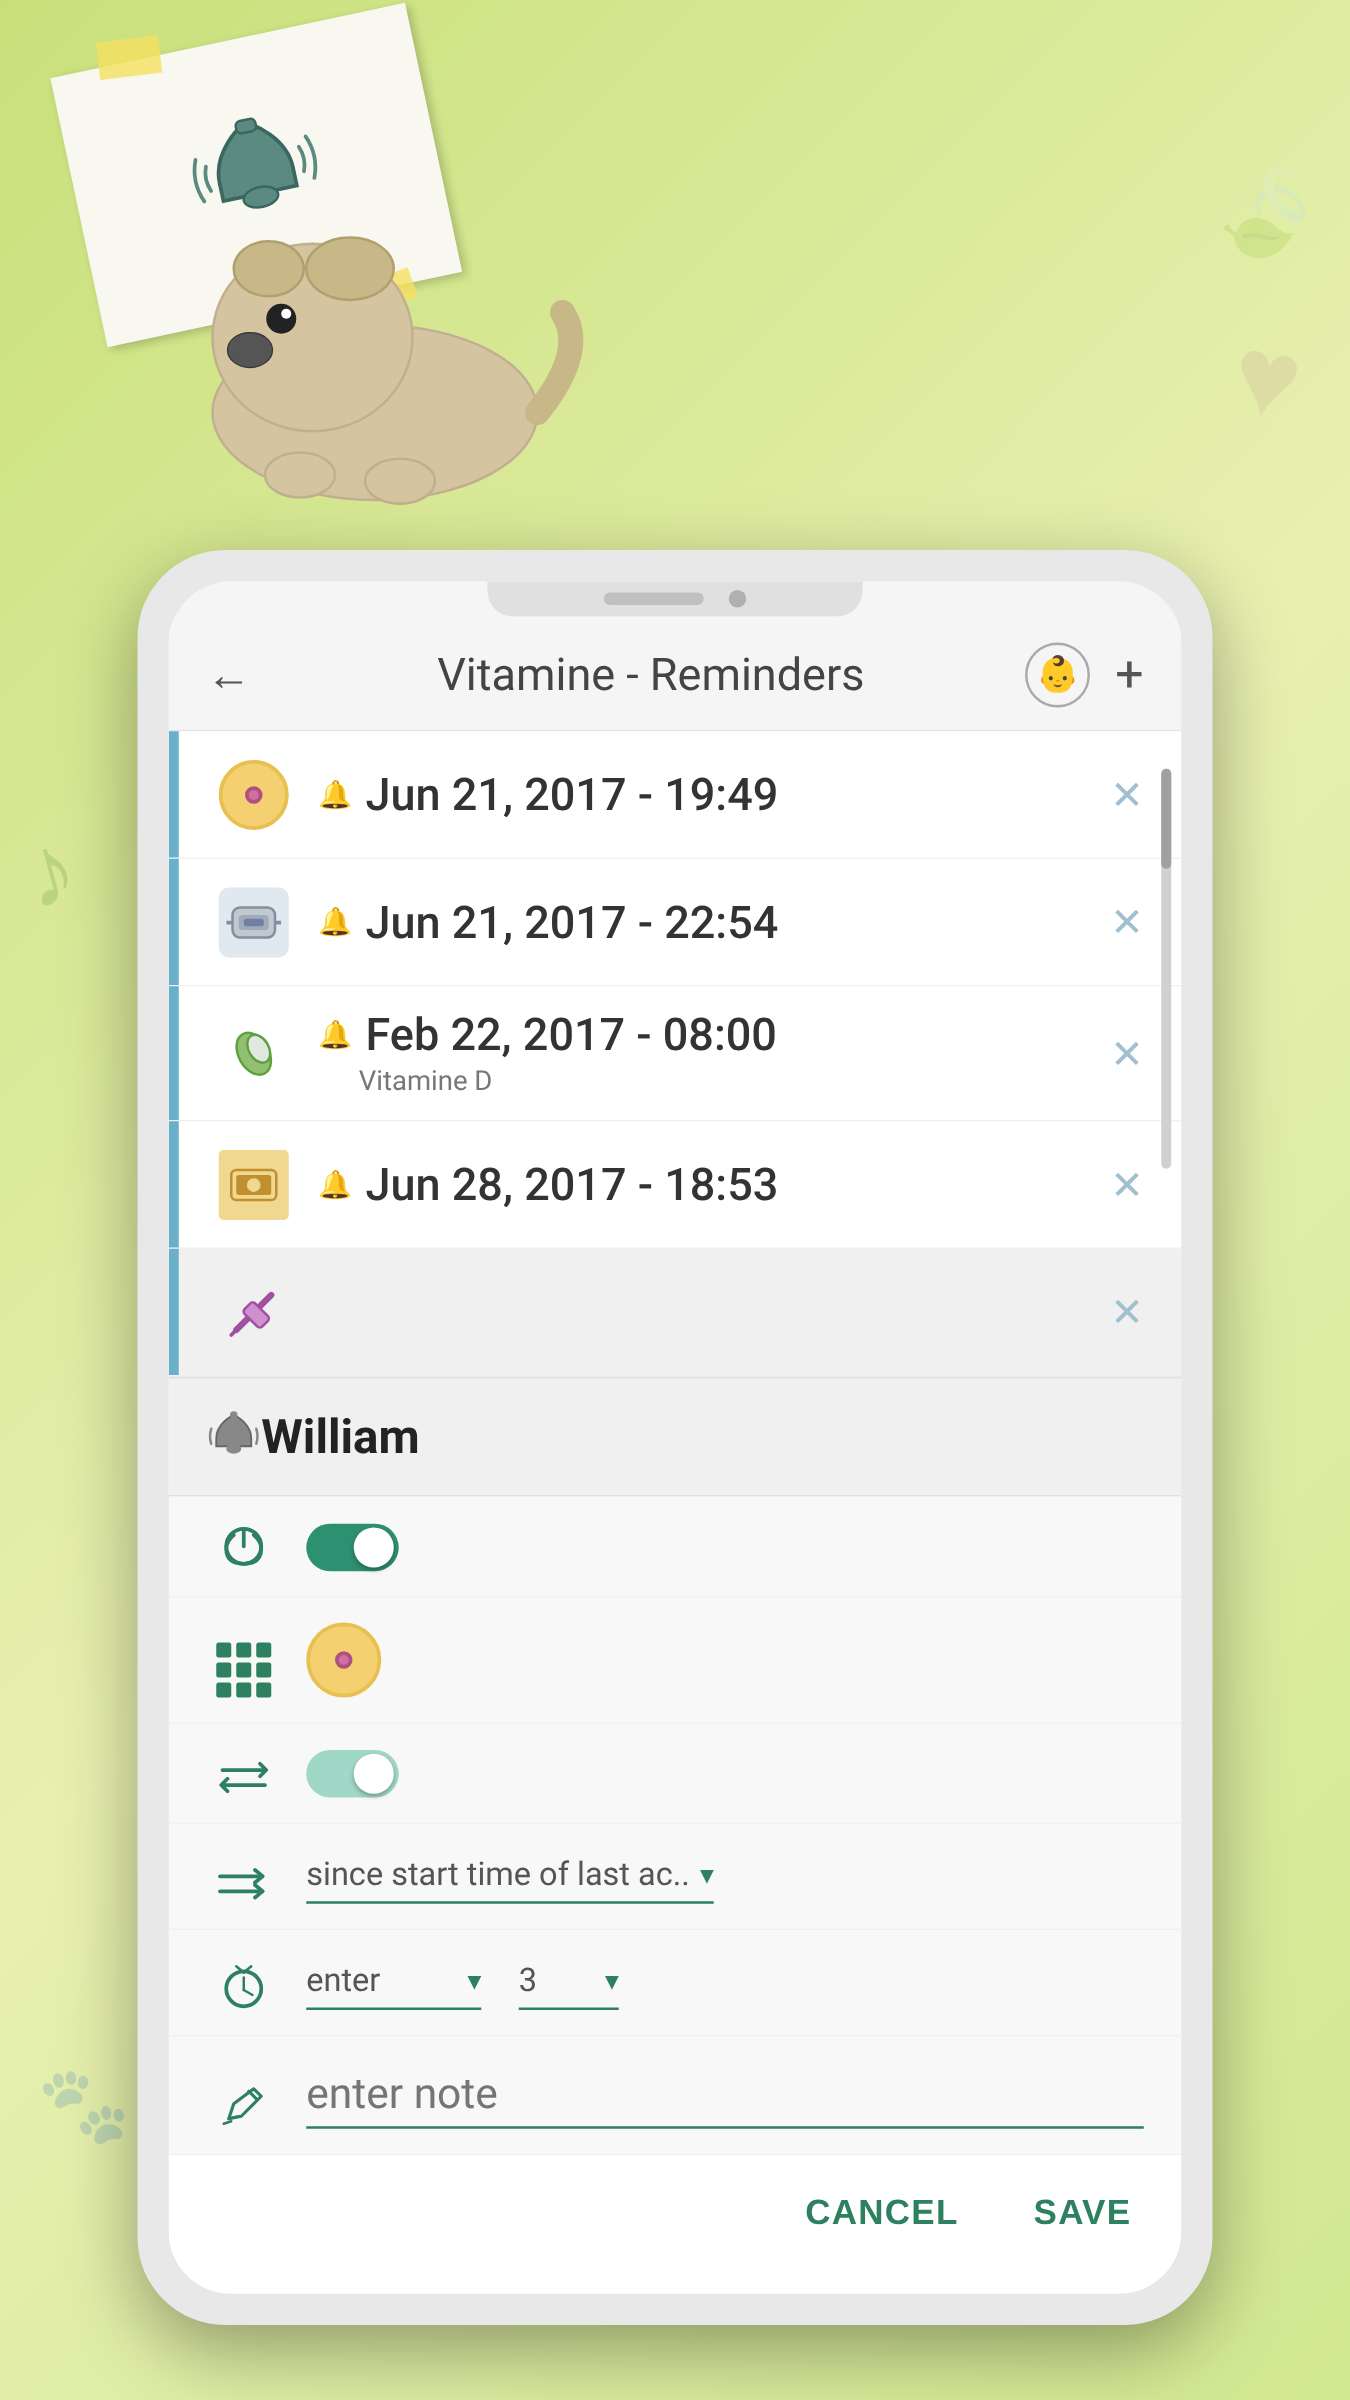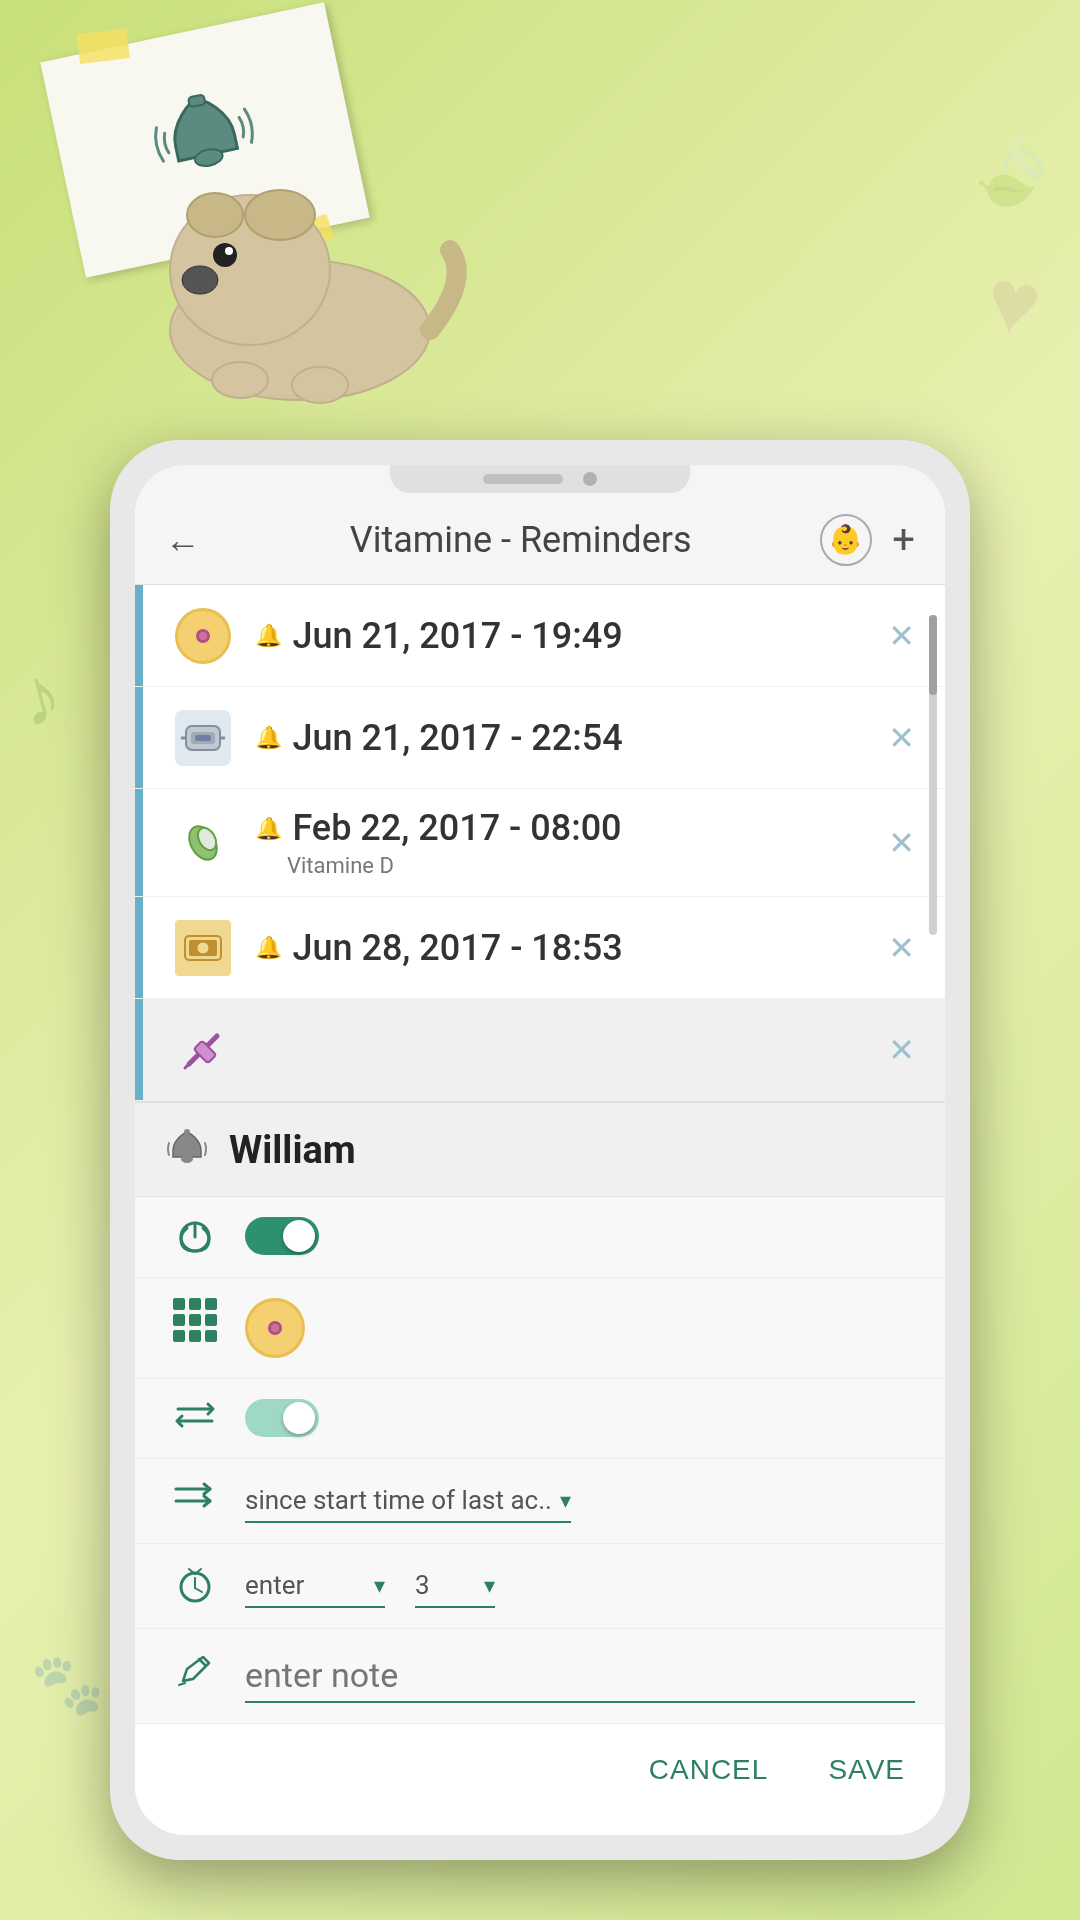"William" .detail-header { gap: 20px -> none }
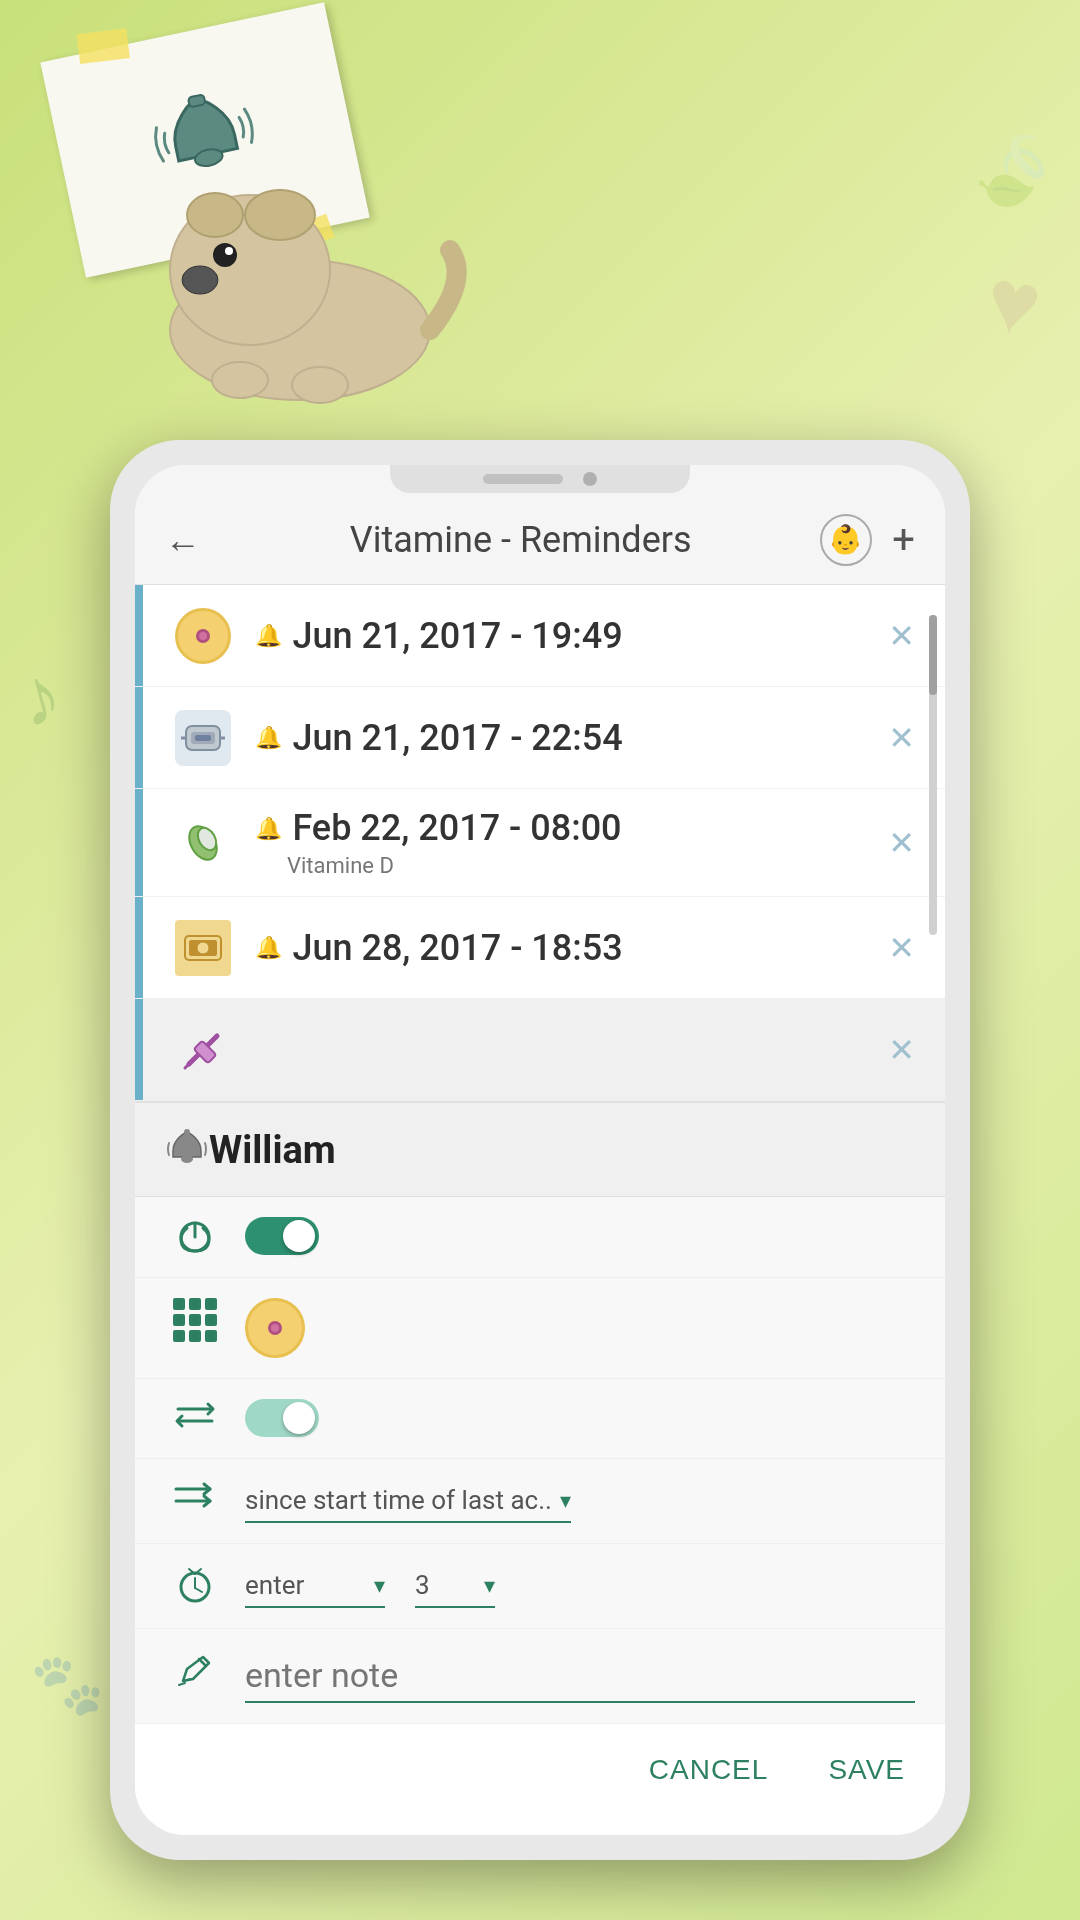"since start time of last" .detail-row { align-items: flex-start -> flex-end }
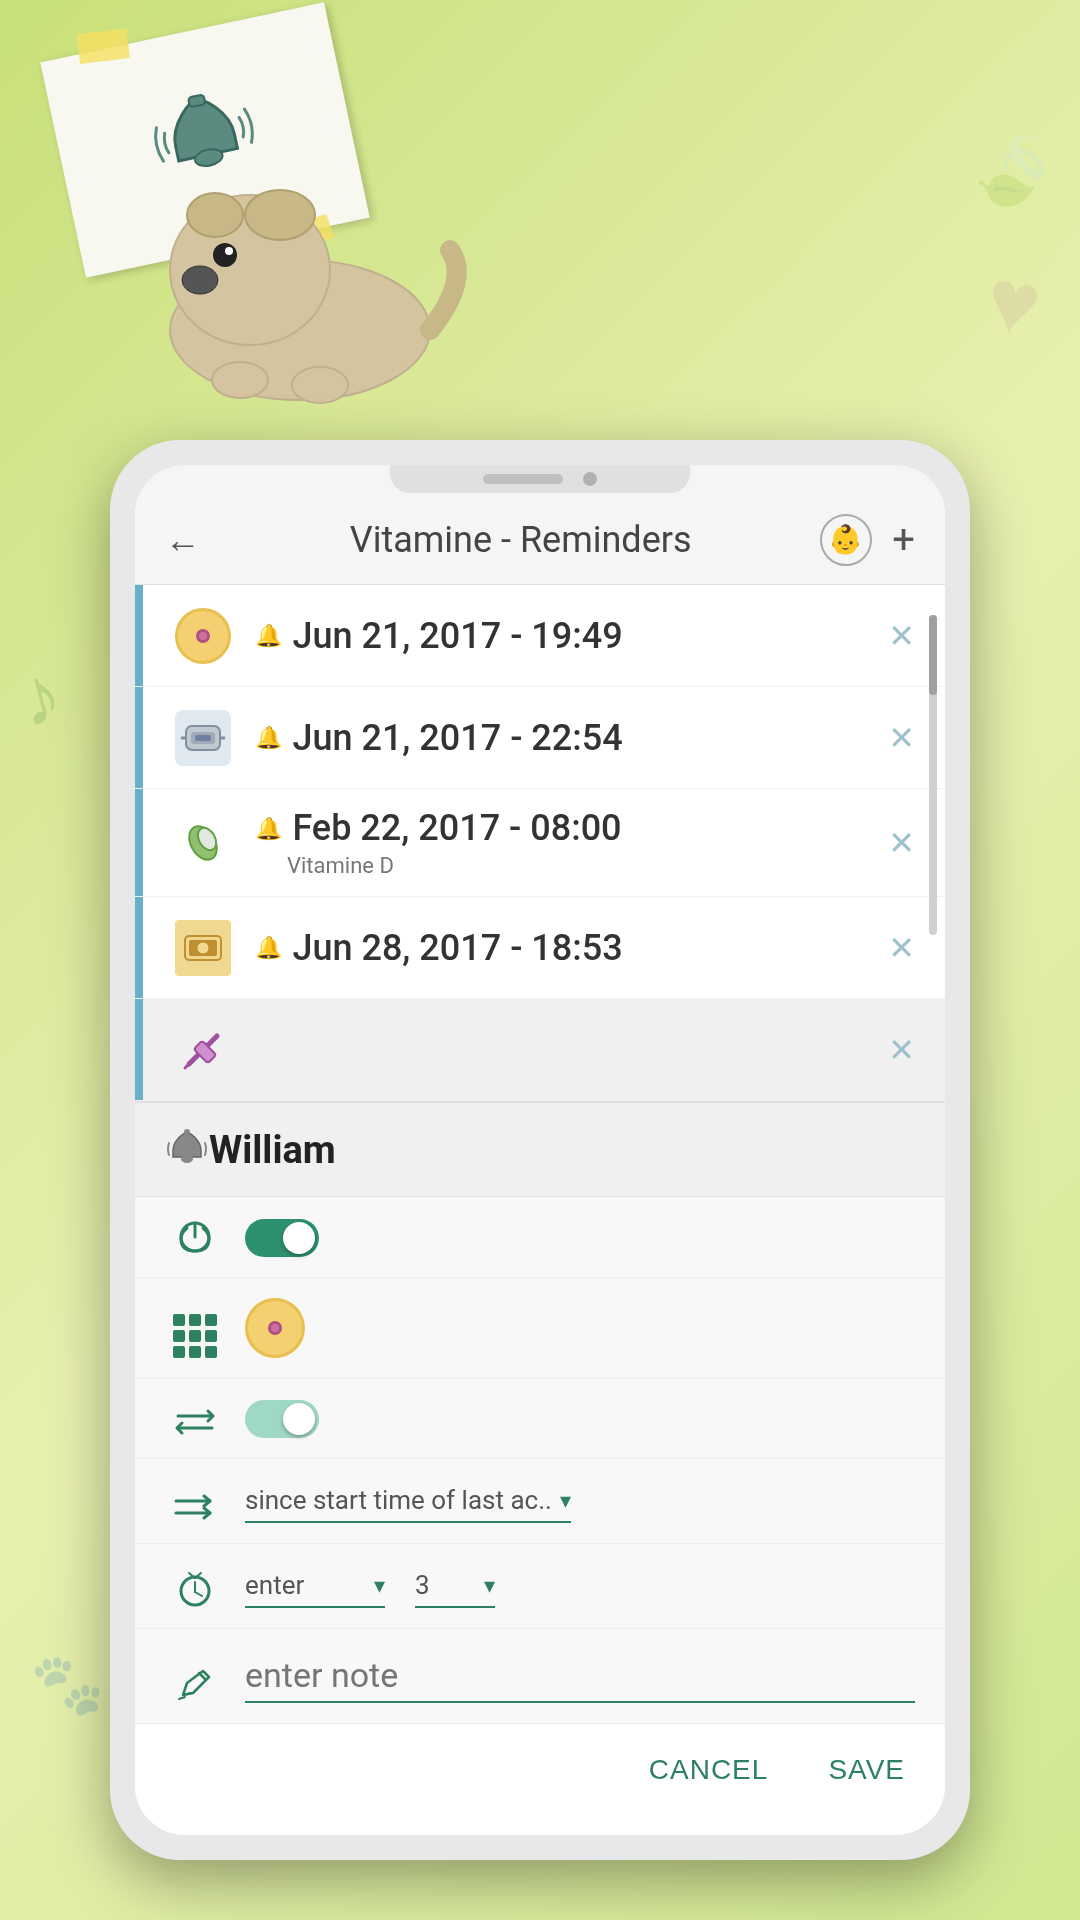"CANCEL" .action-btn { font-weight: 400 -> 700 }
